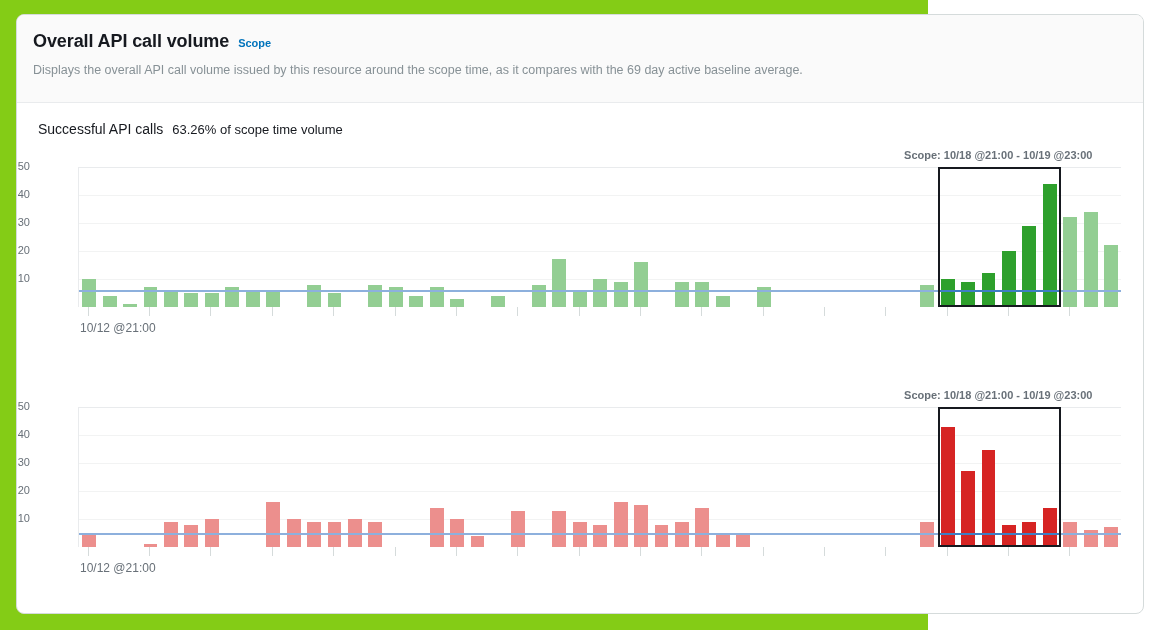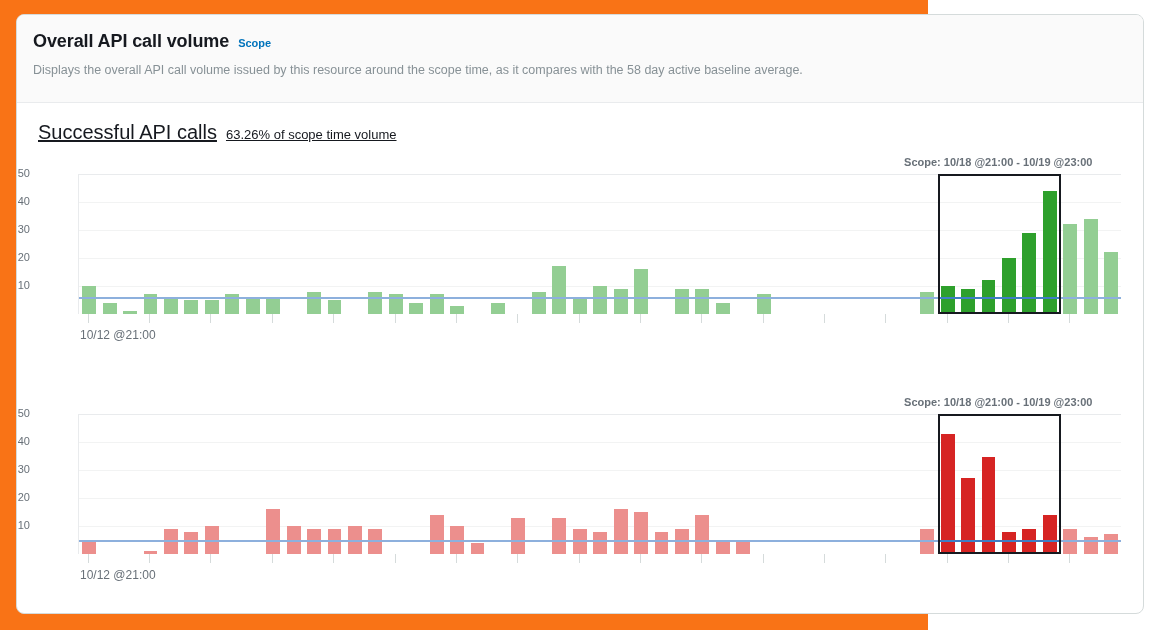"Overall API call volume" .page { background: #f97316 -> #84cc16 }
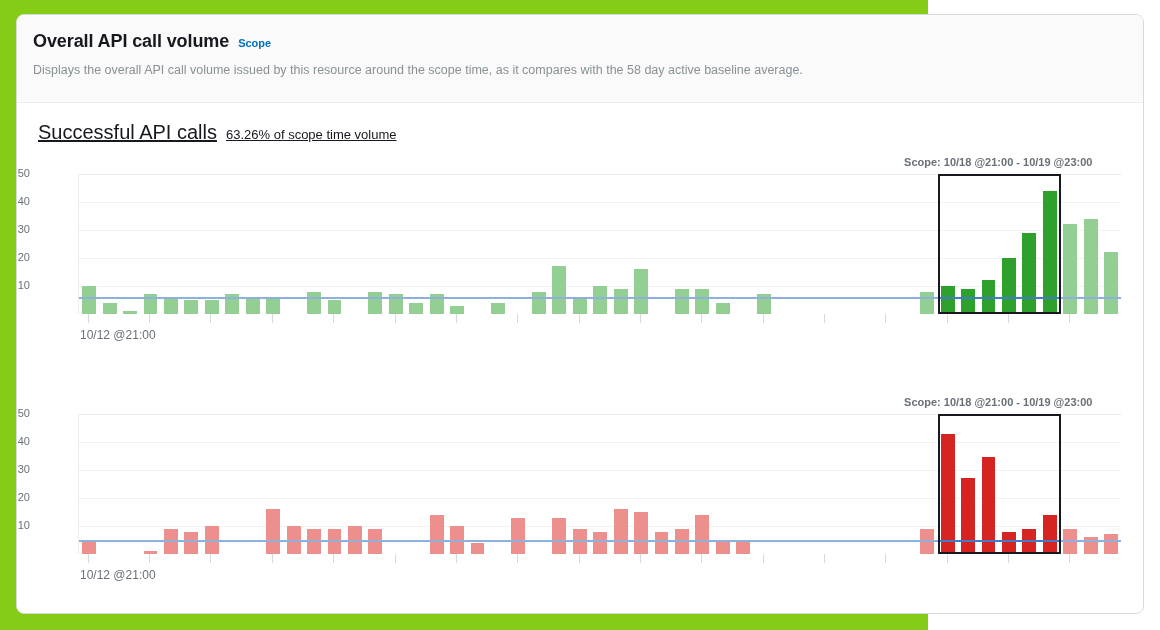"Displays the overall API call" div.panel-desc { text: 58 -> 69 }
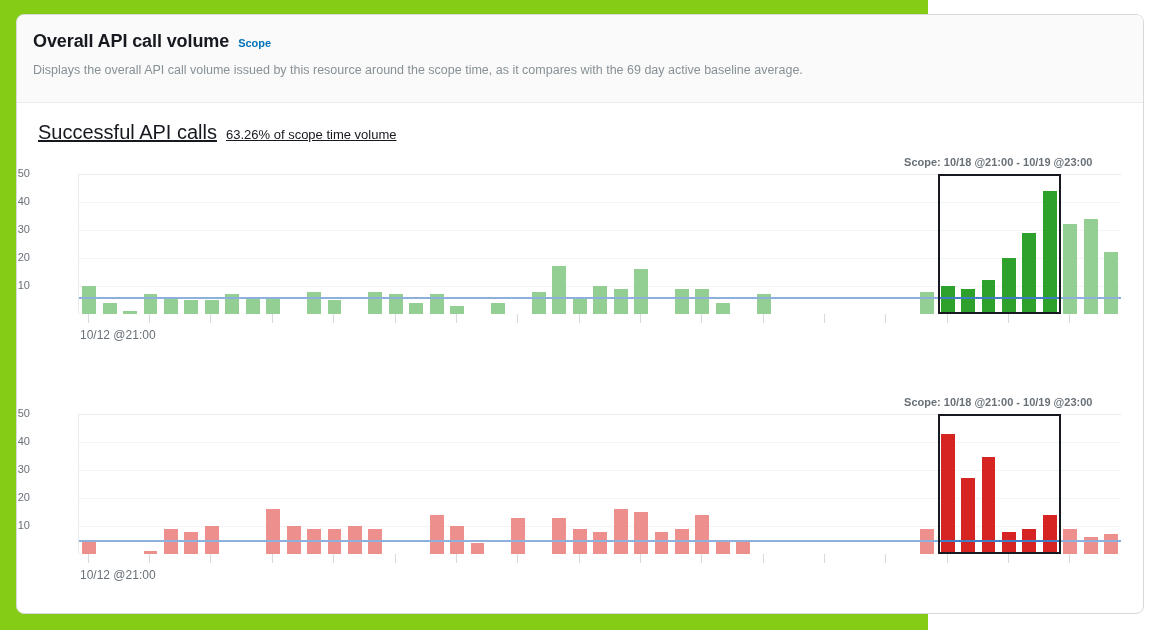"Successful API calls" .chart-title { font-size: 20px -> 14px; text-decoration: underline -> none }
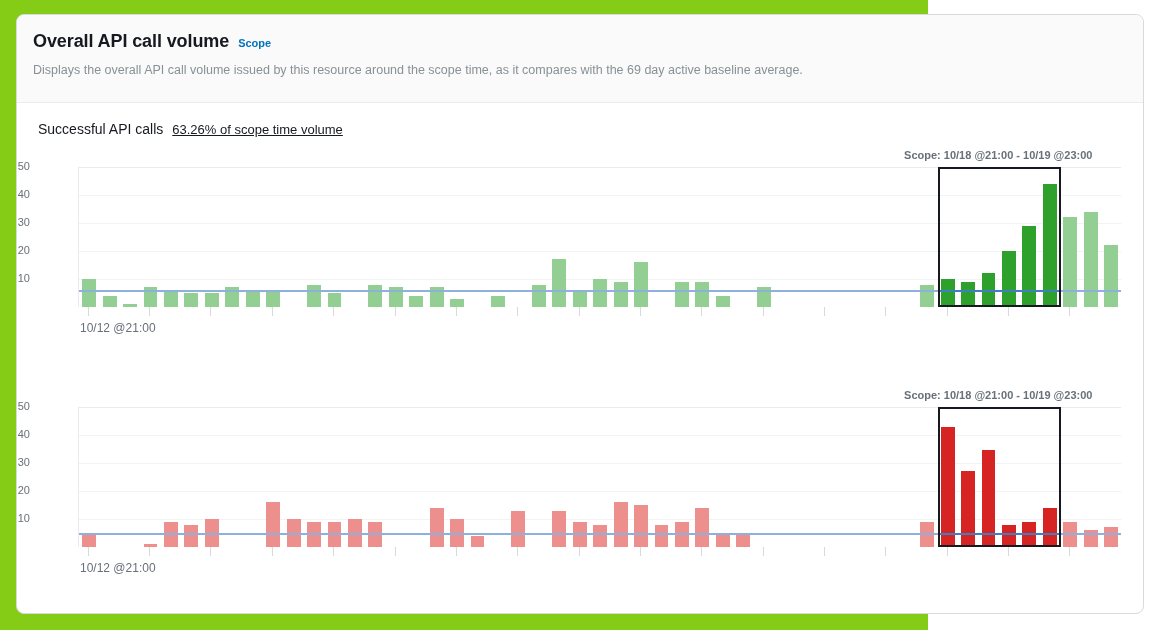"63.26% of scope time volume" .chart-subtitle { text-decoration: underline -> none }
